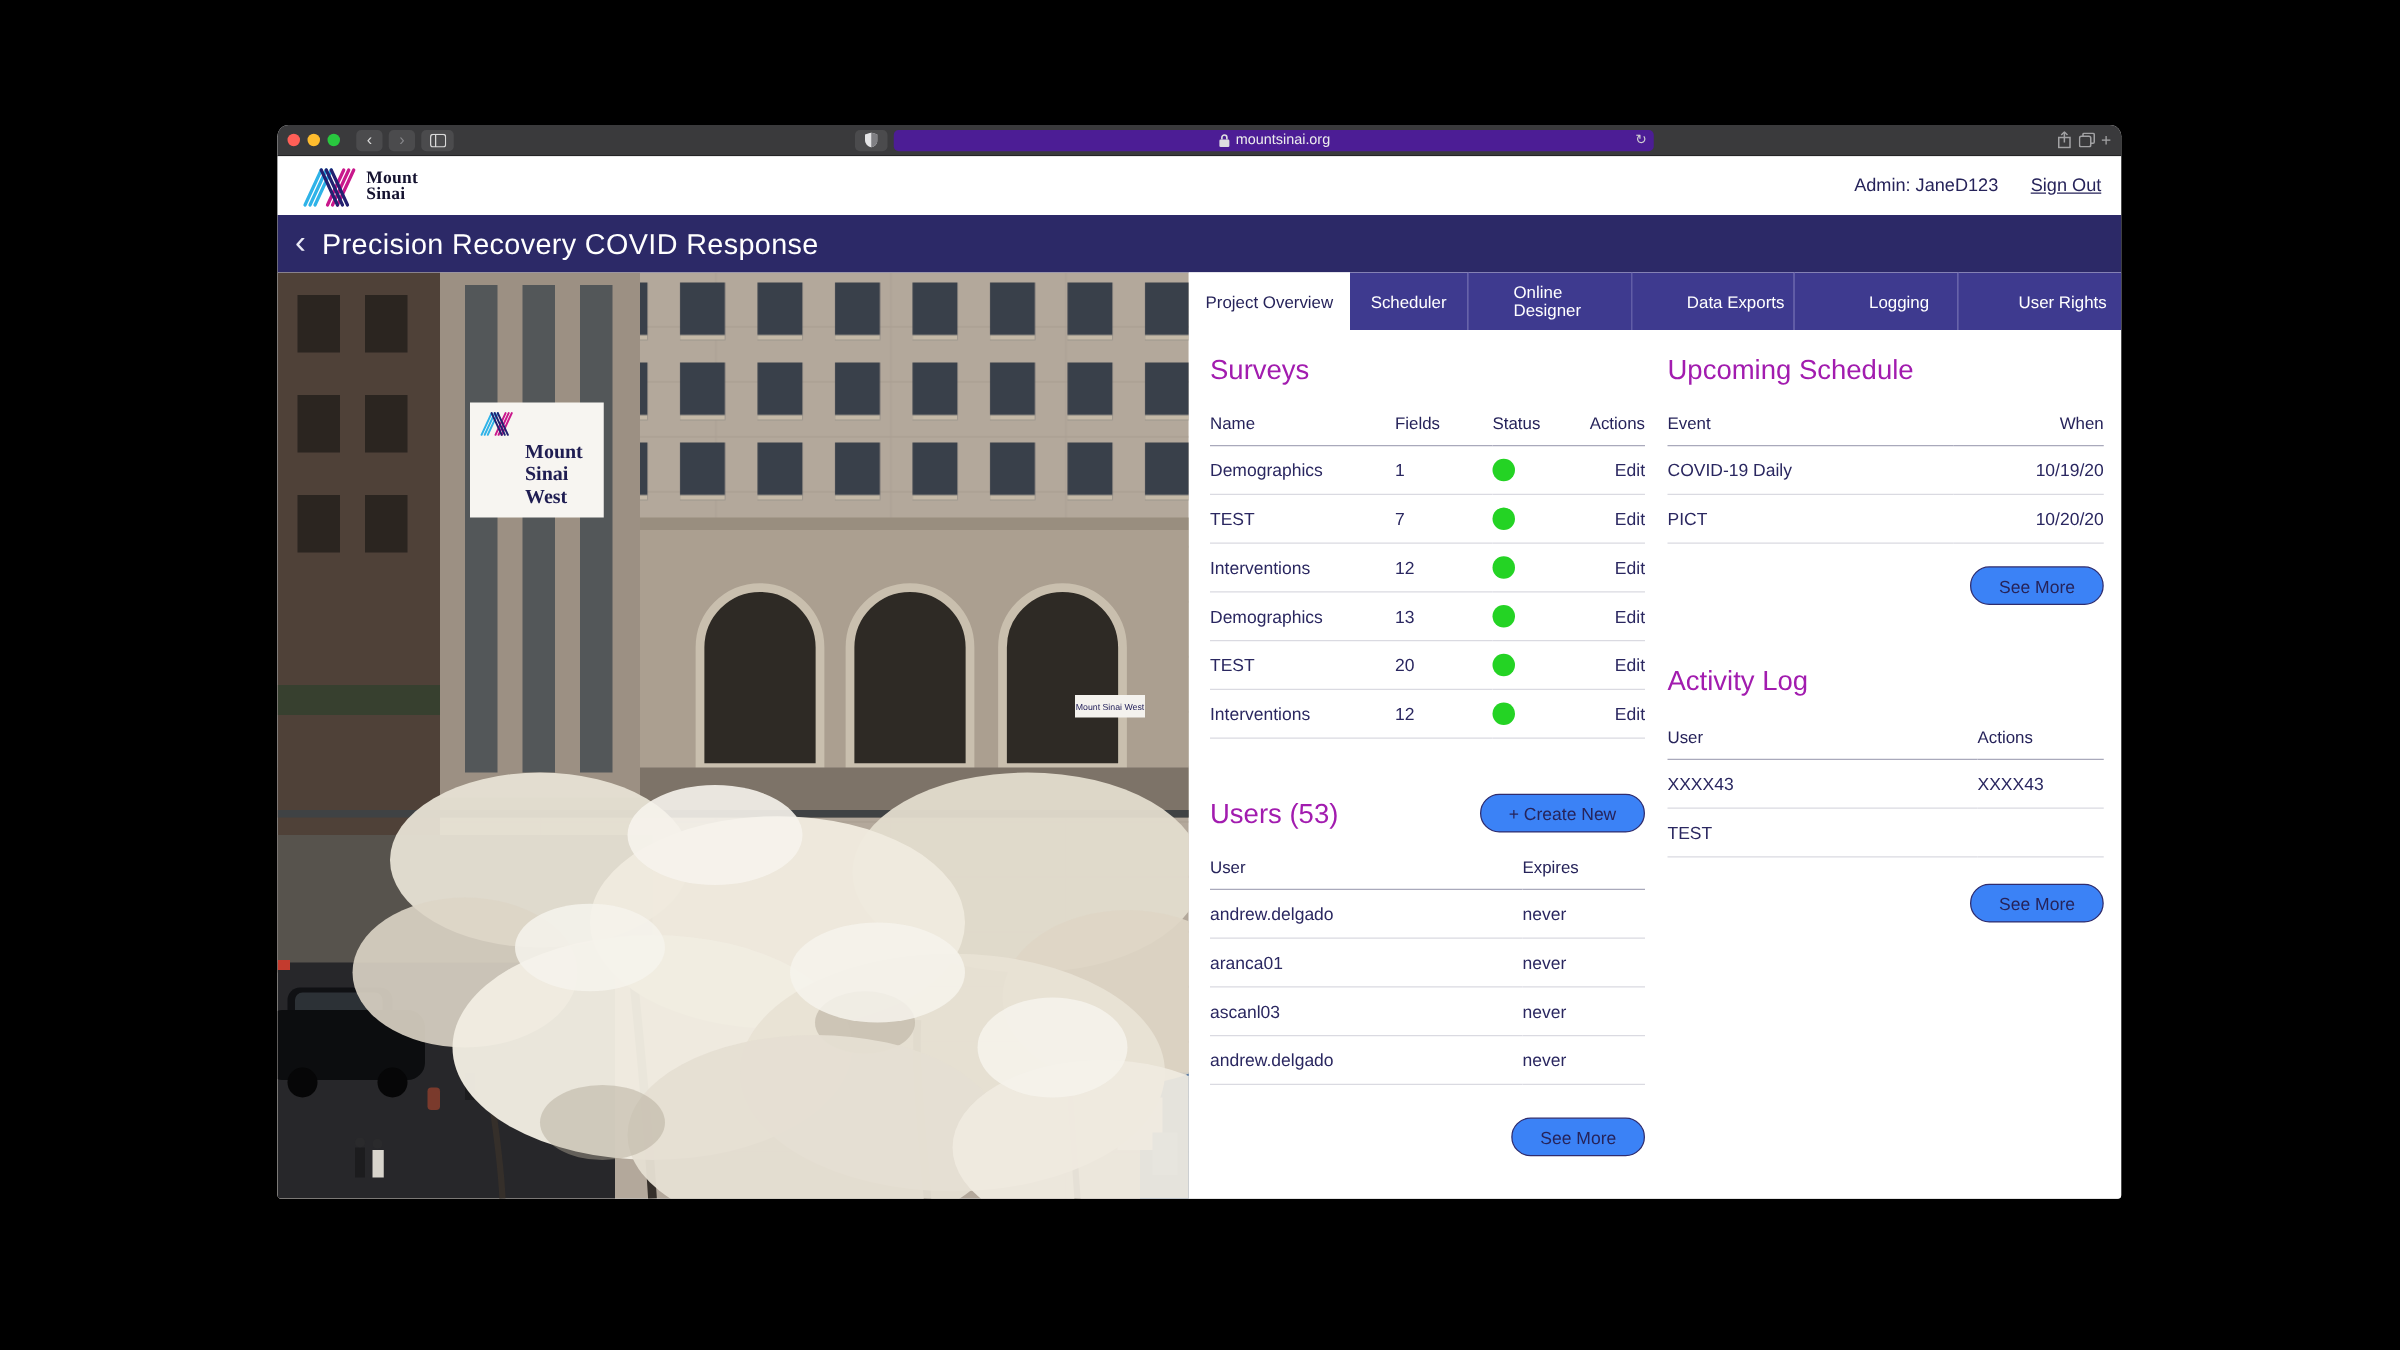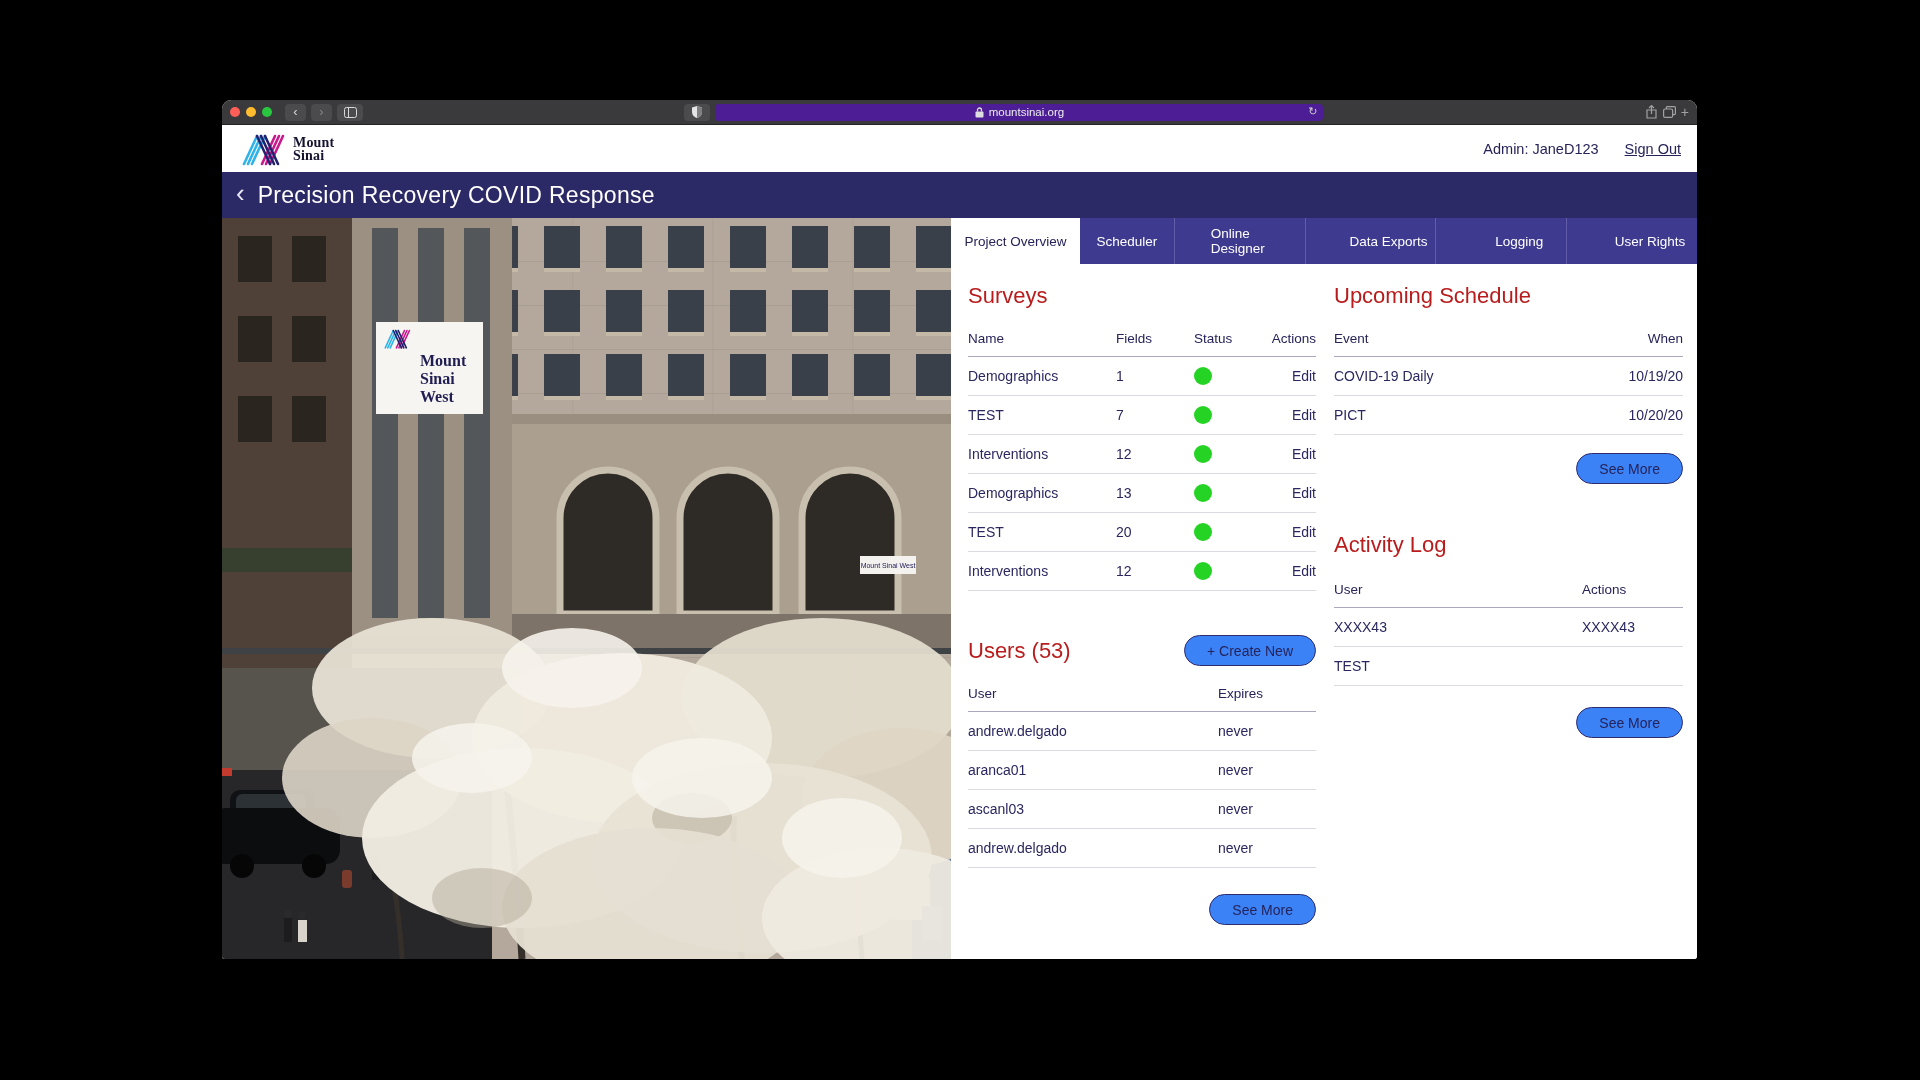"Surveys" h2.section { color: #b91c1c -> #a21caf }
